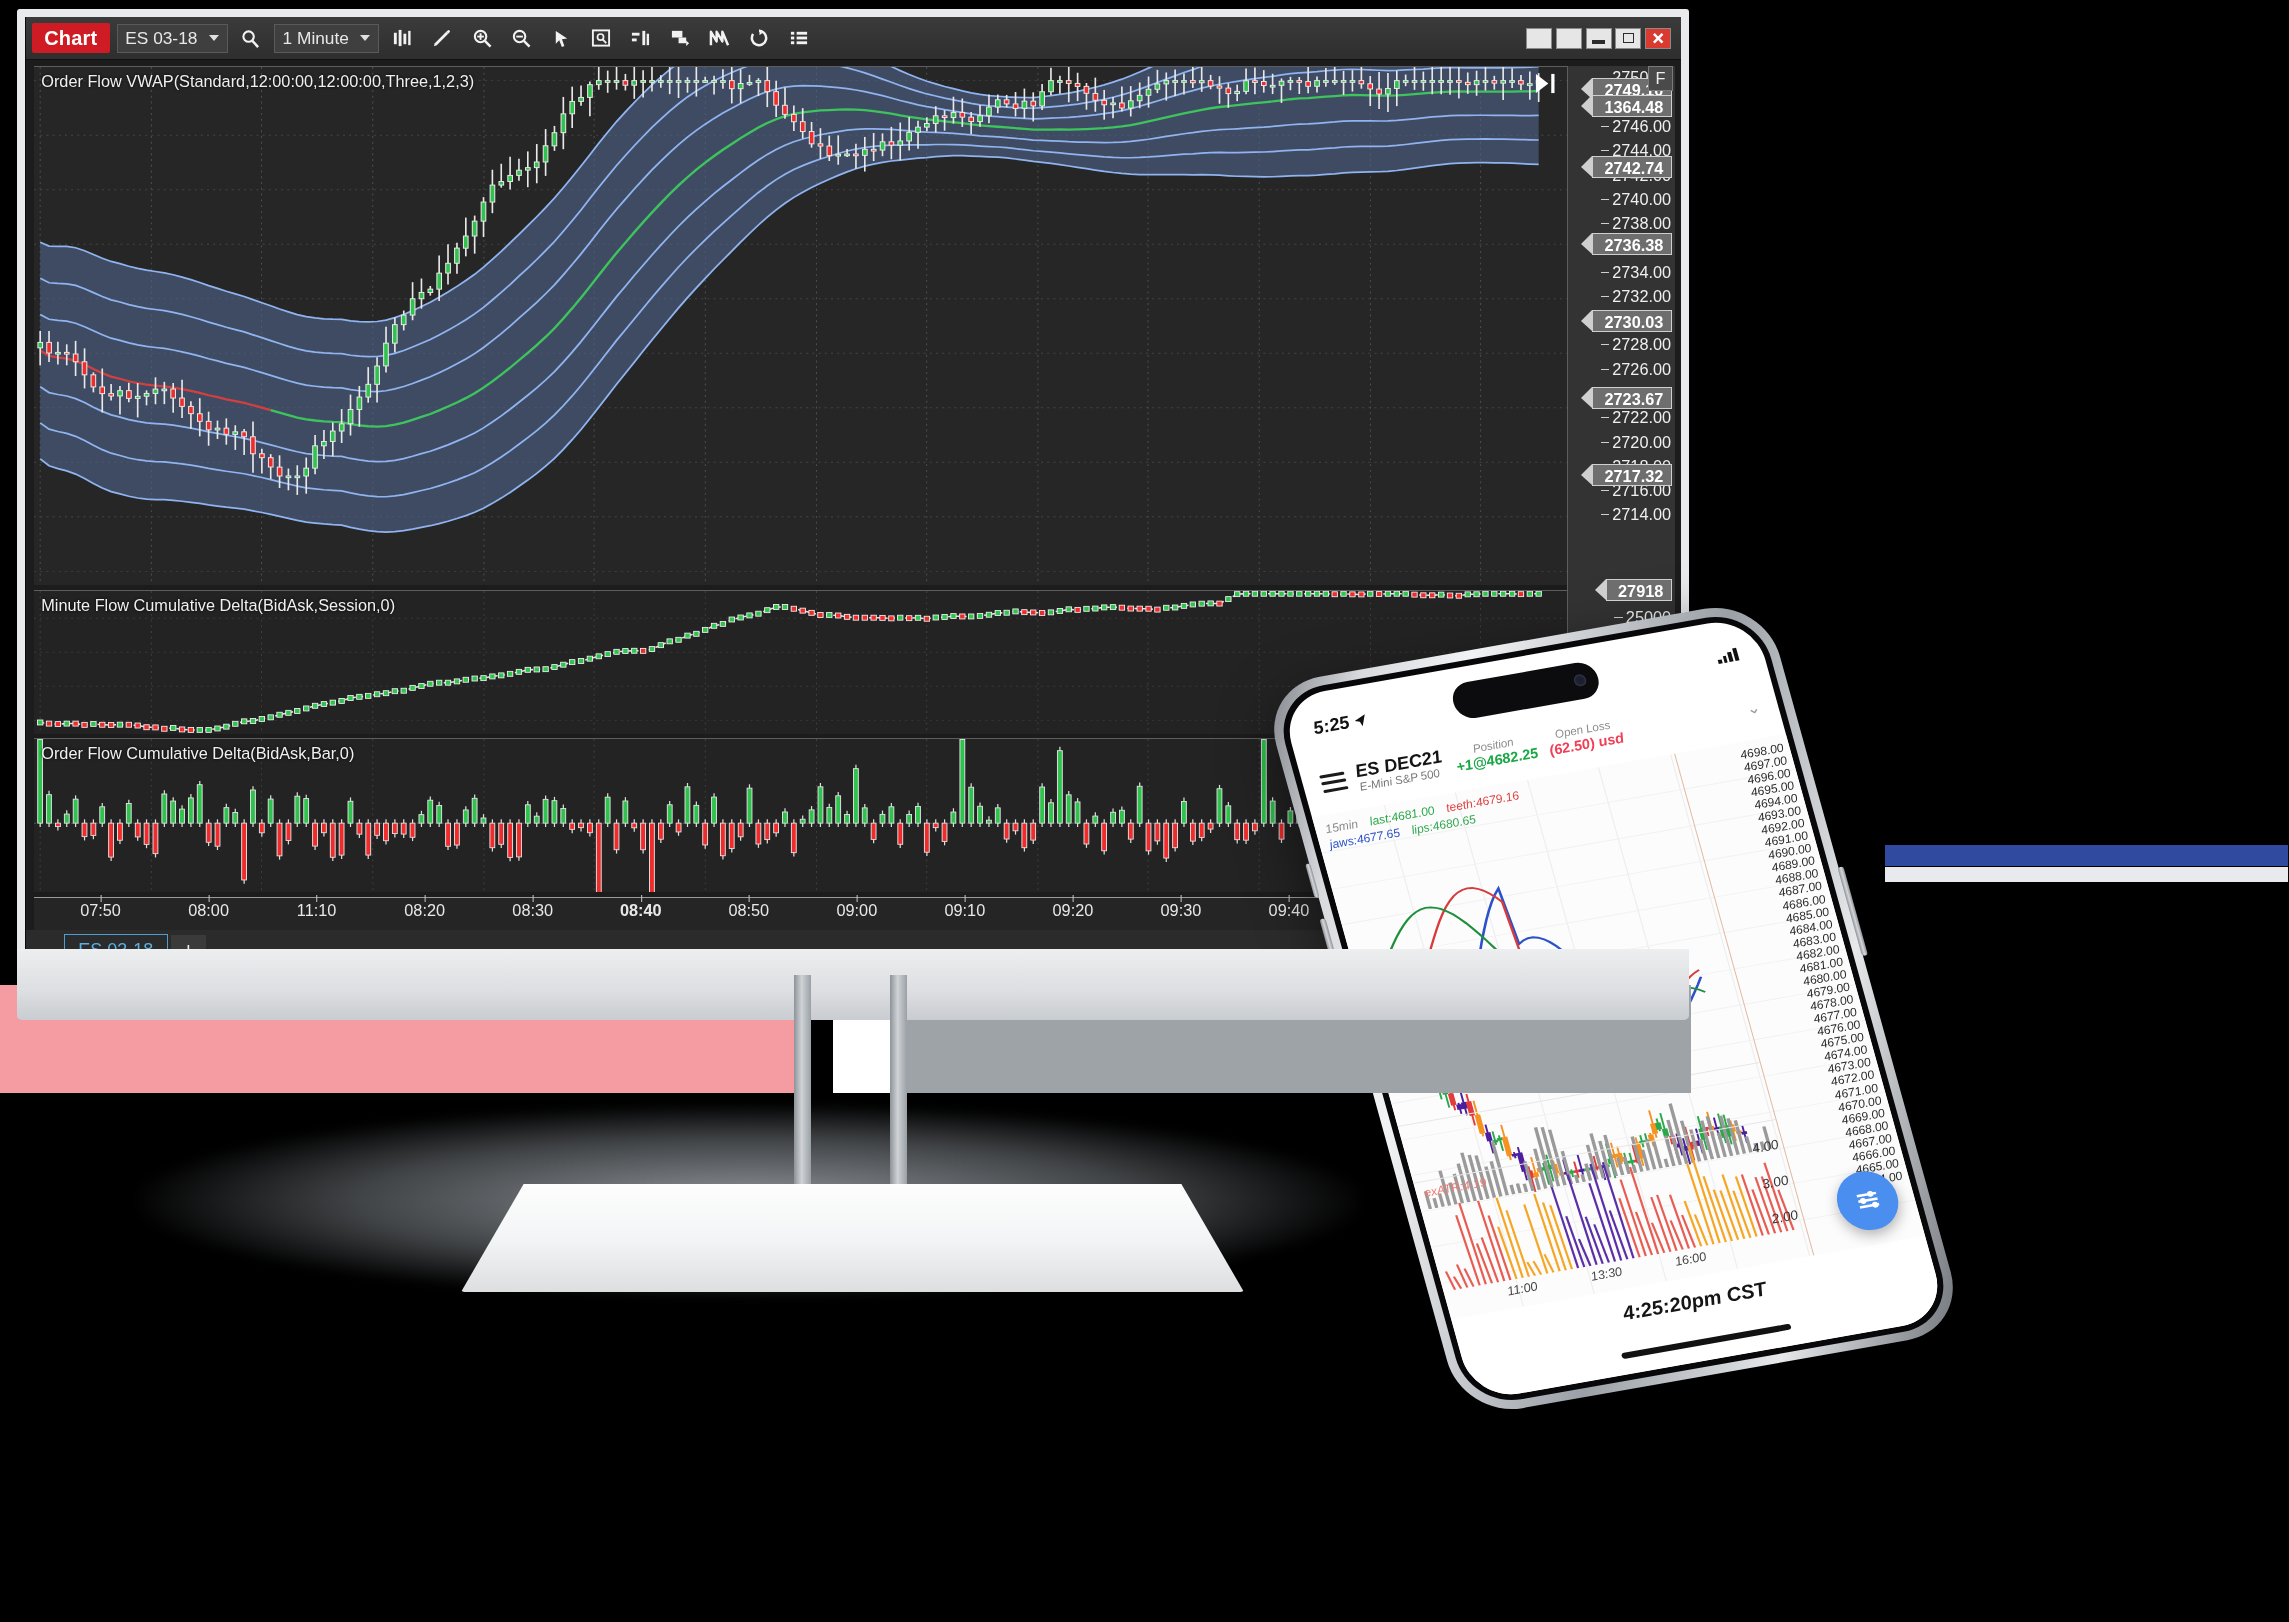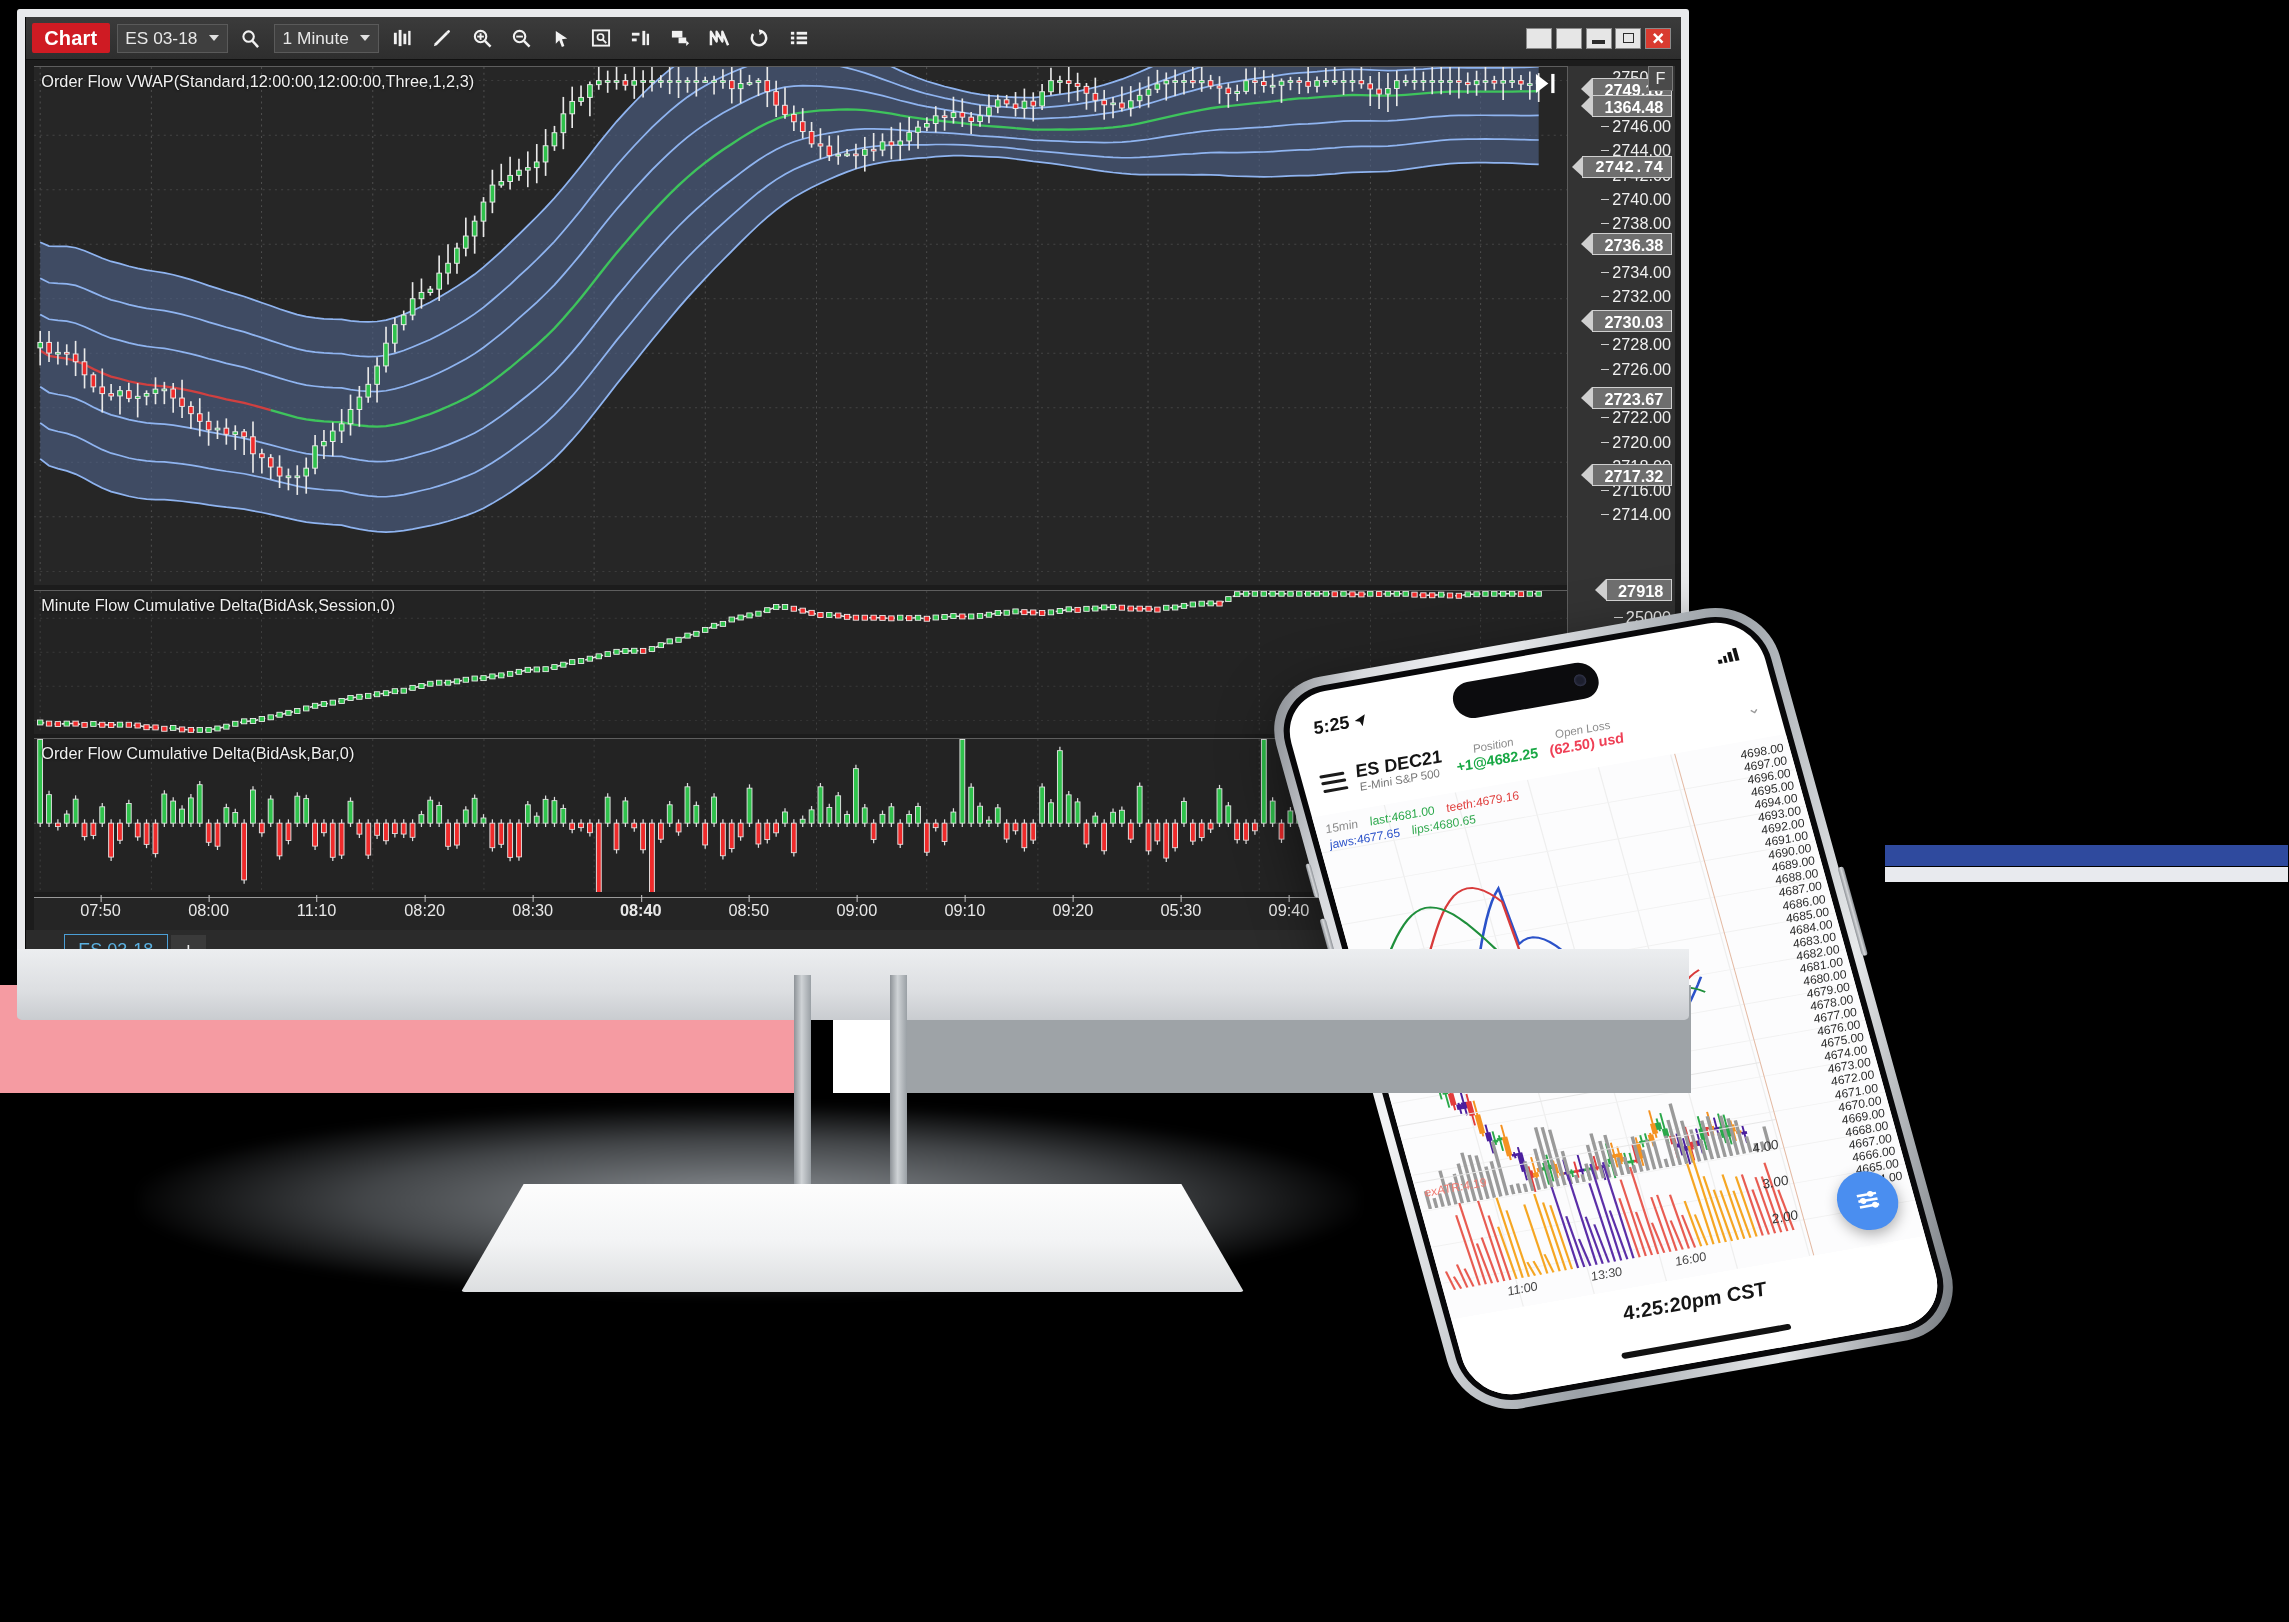"2742.74" div.pa-tag { font-family: Liberation Mono, monospace -> none }
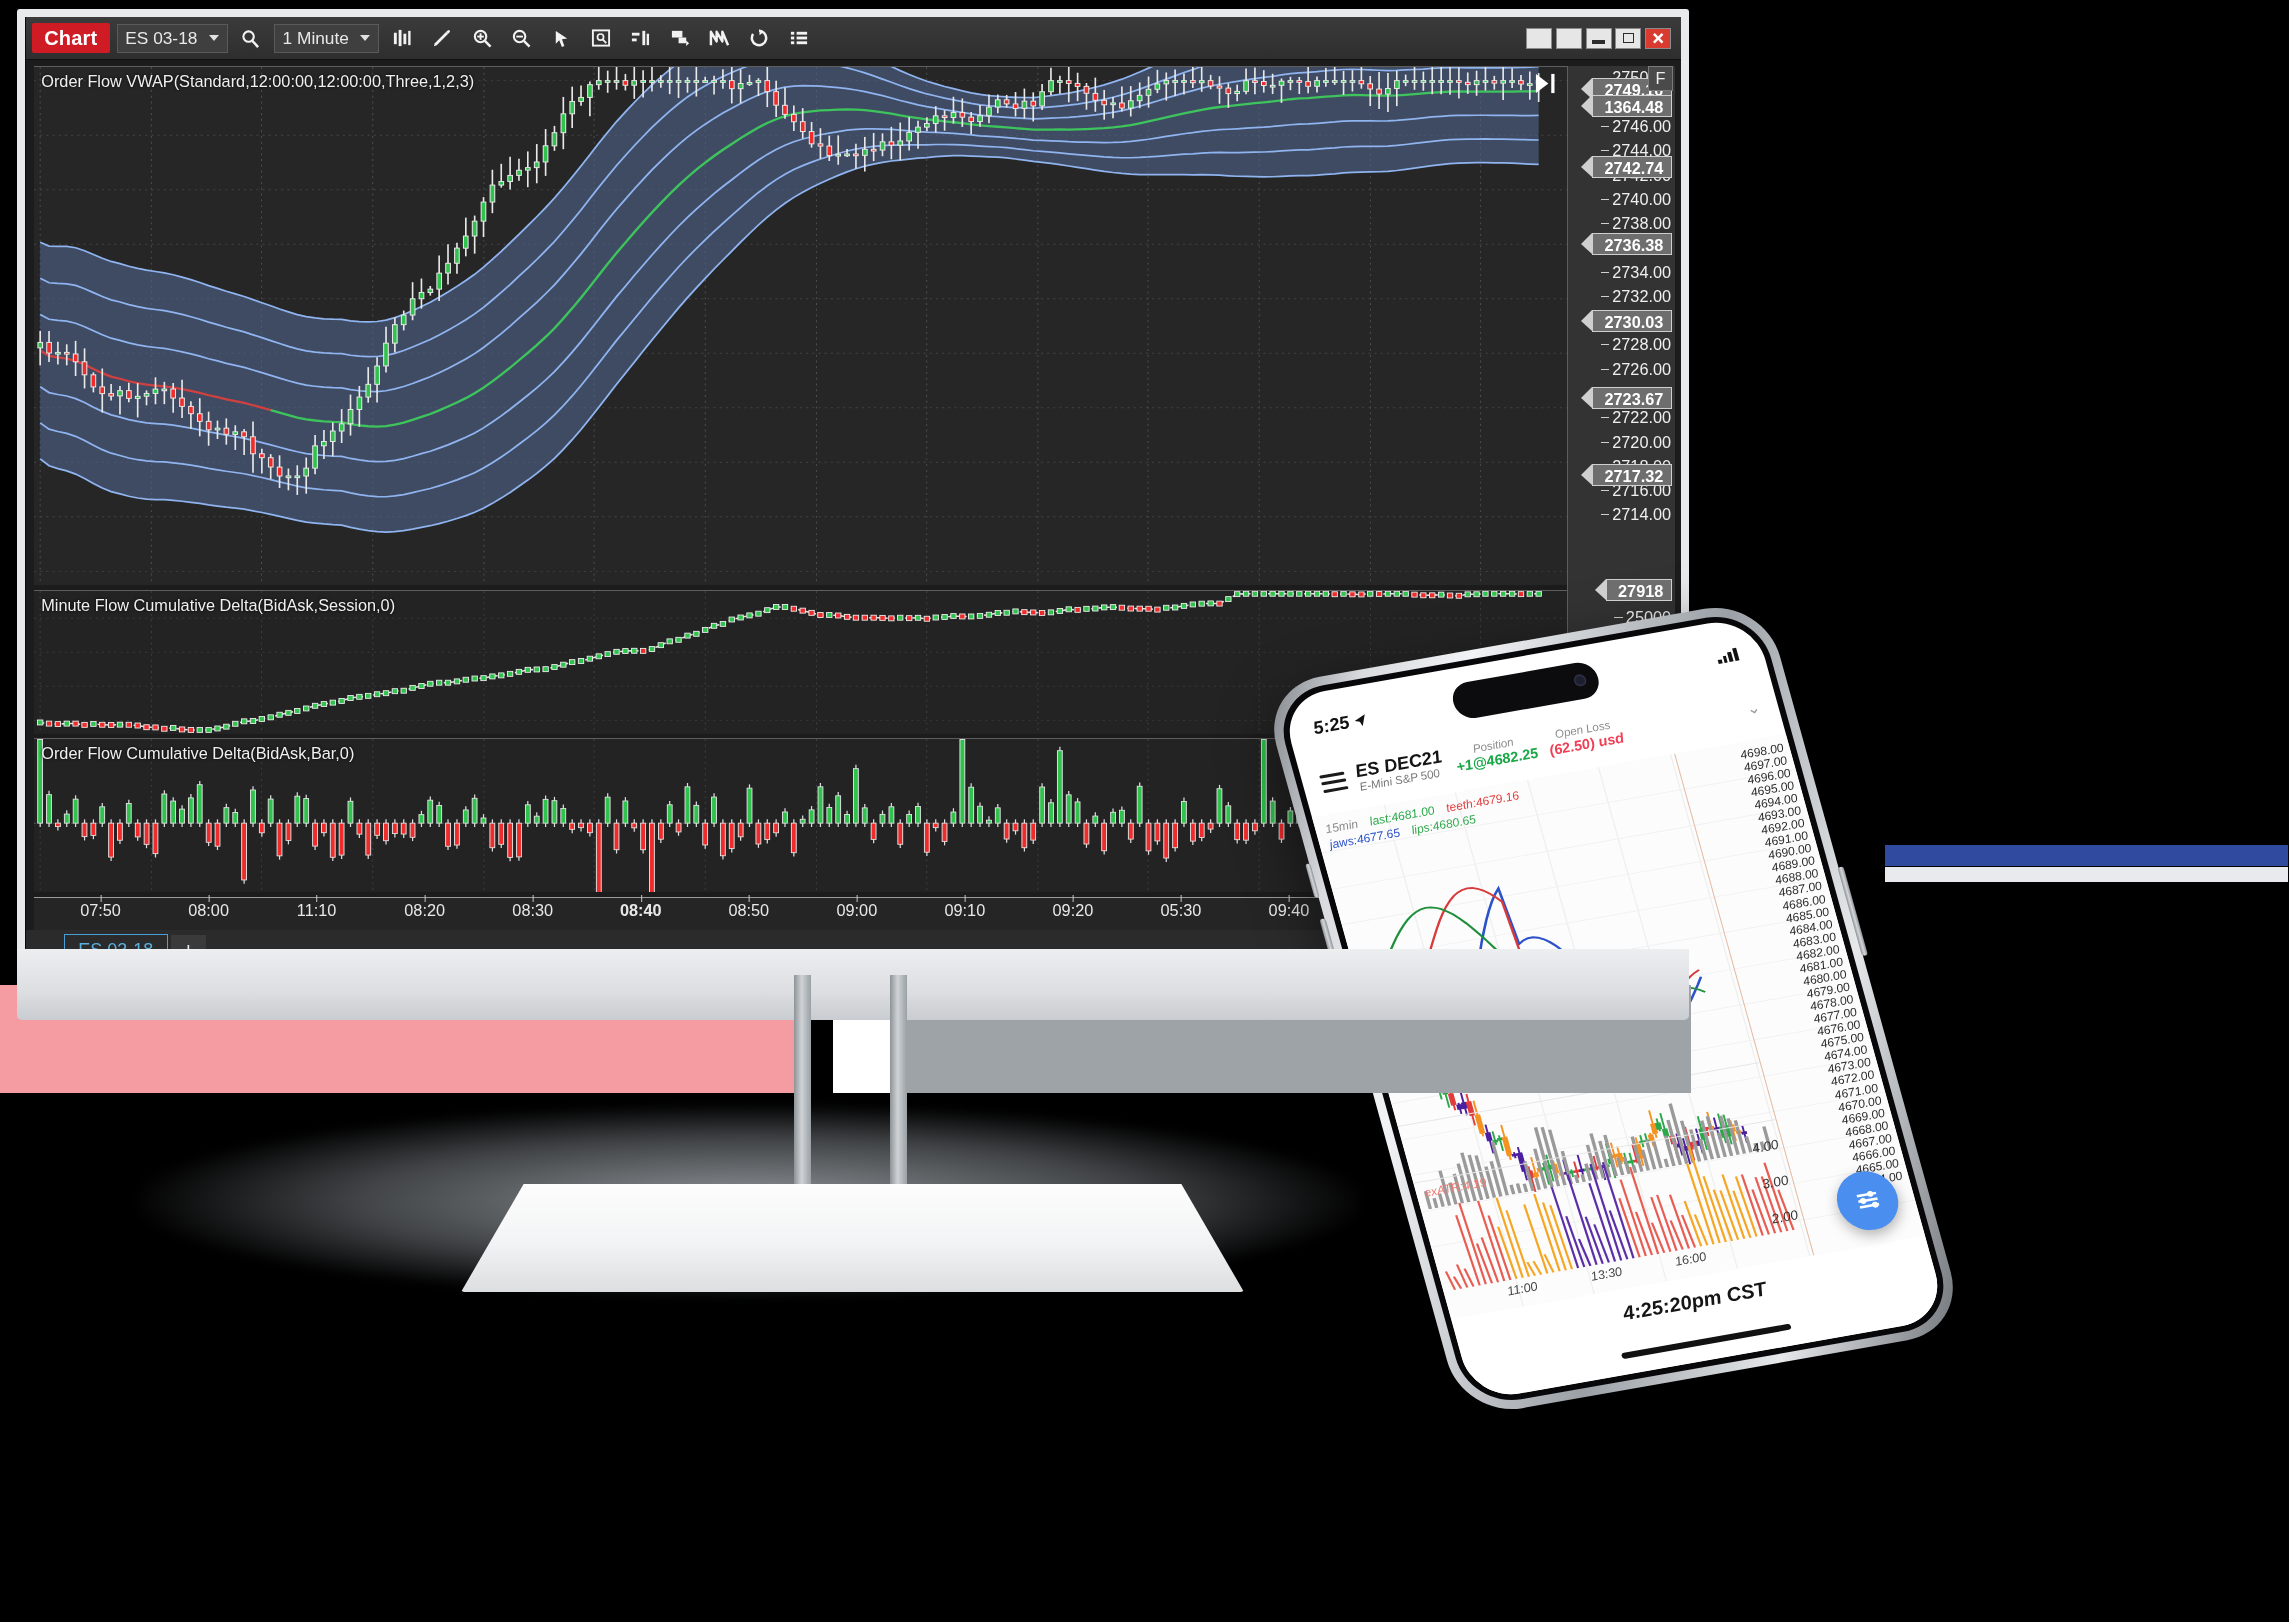"05:30" span.ta-tick { text: 05:30 -> 09:30 }
